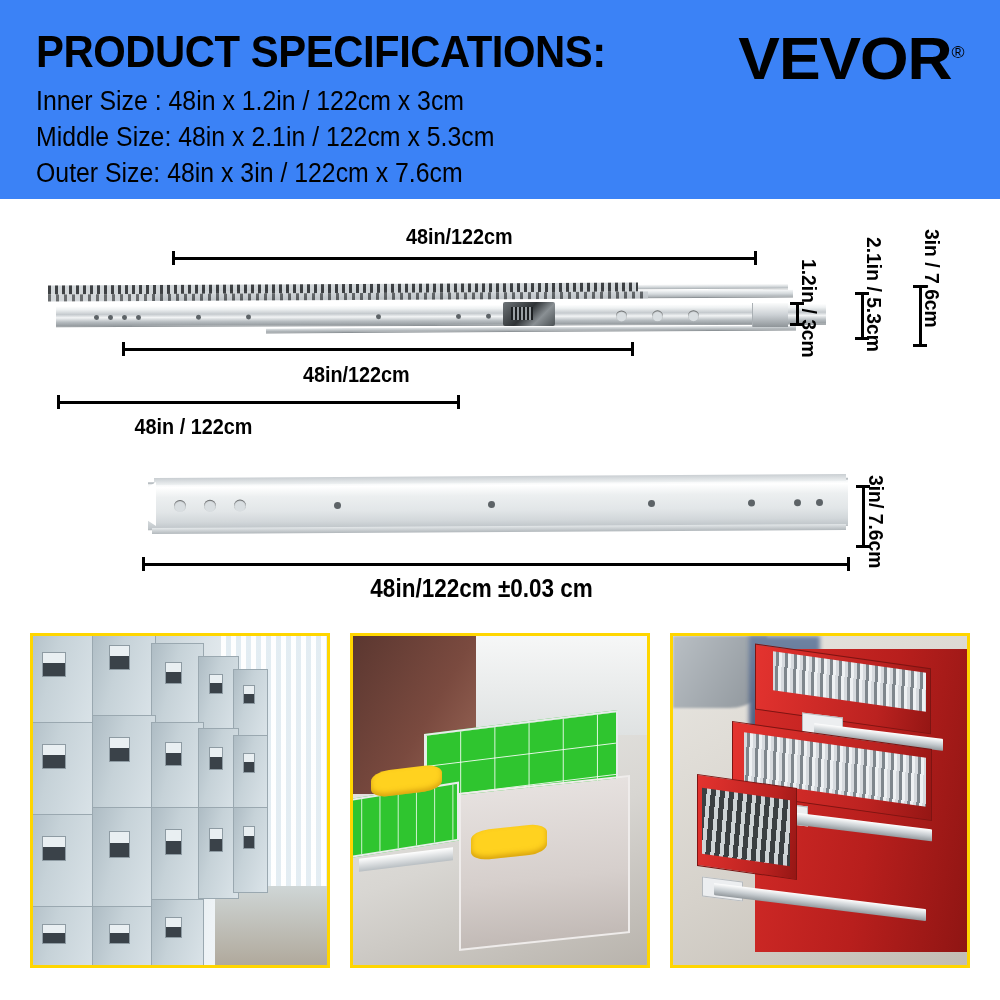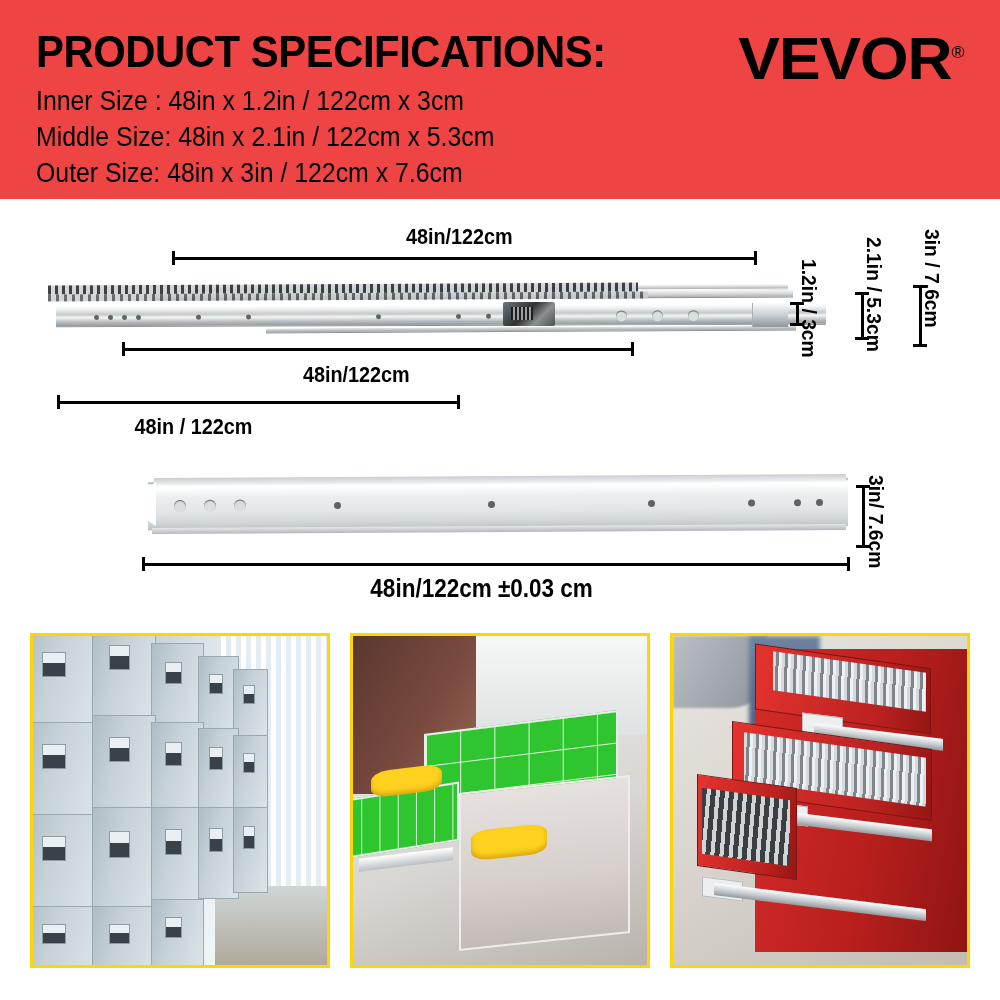"PRODUCT SPECIFICATIONS:" .header { background: #ef4444 -> #3b82f6 }
